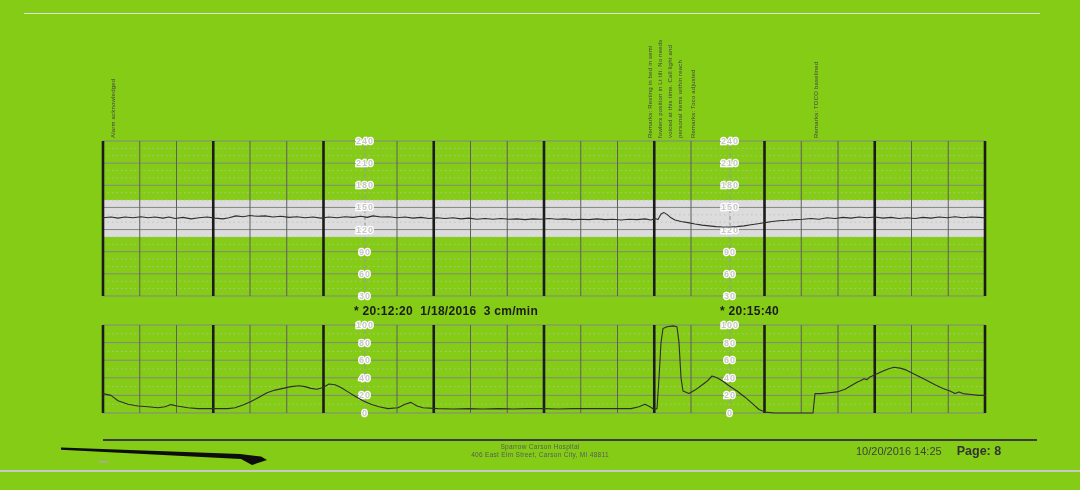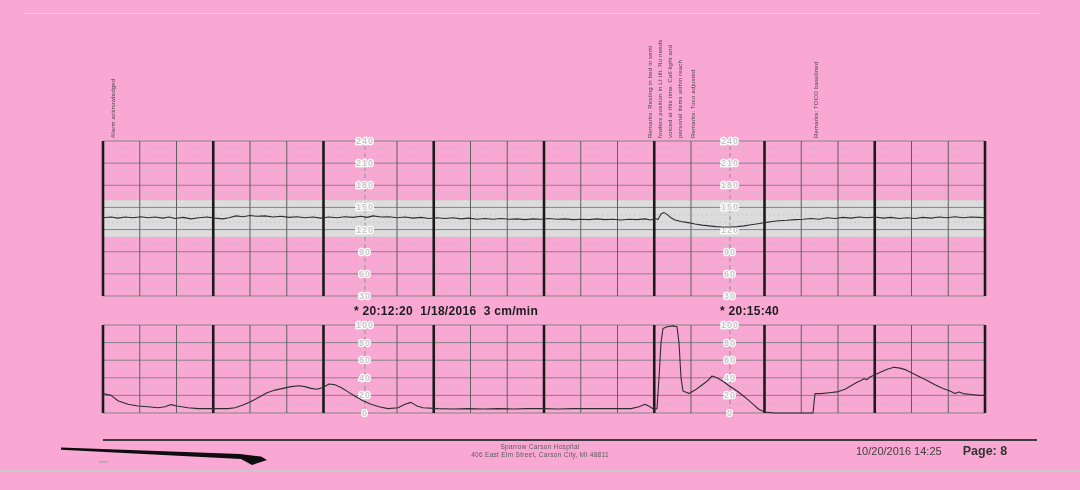"240" .sheet { background: #f9a8d4 -> #84cc16 }
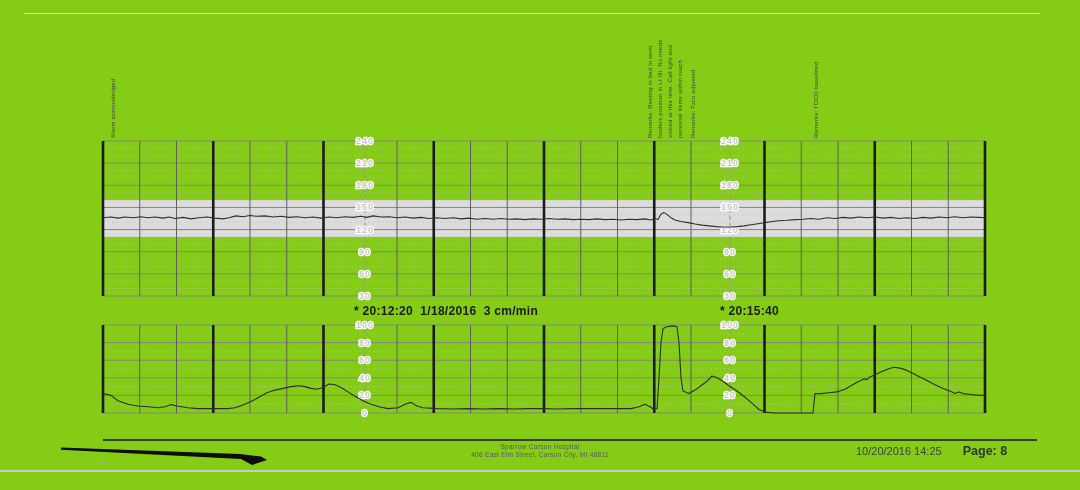"Page: 8" #footer-right .page { margin-left: 18px -> 12px }
